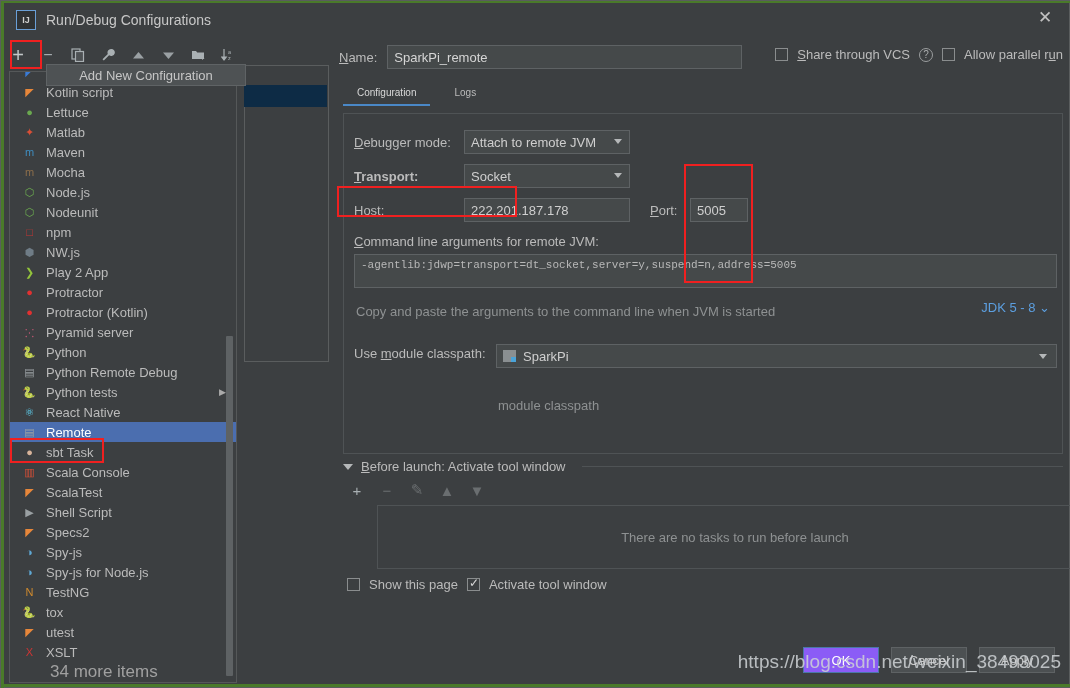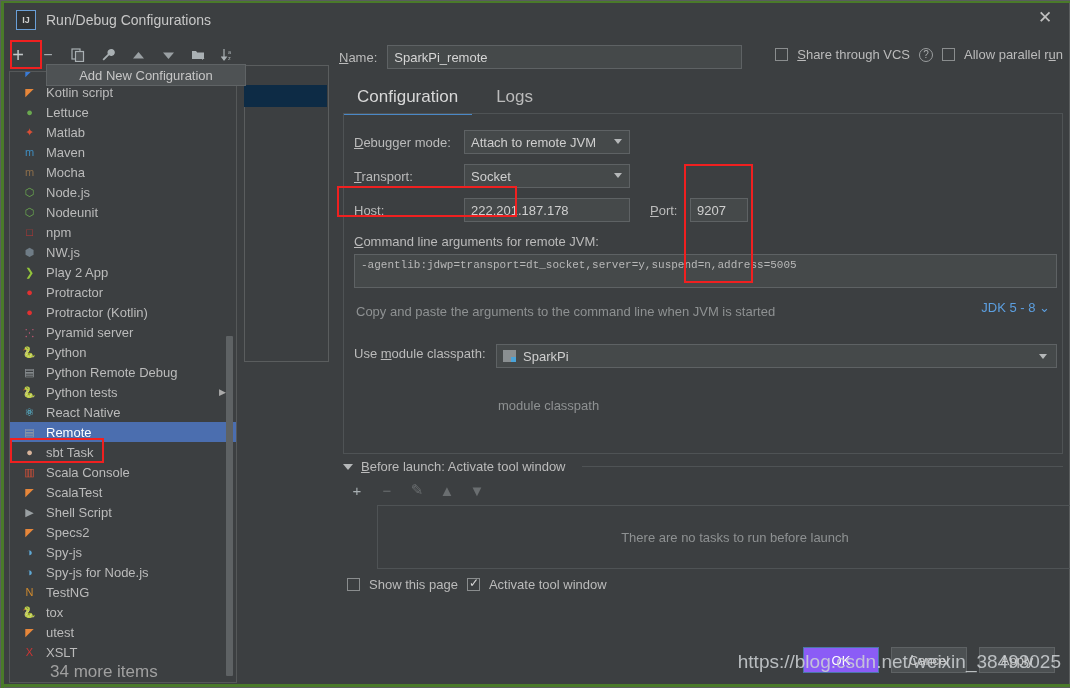"Configuration" .tab { font-size: 17px -> 10px }
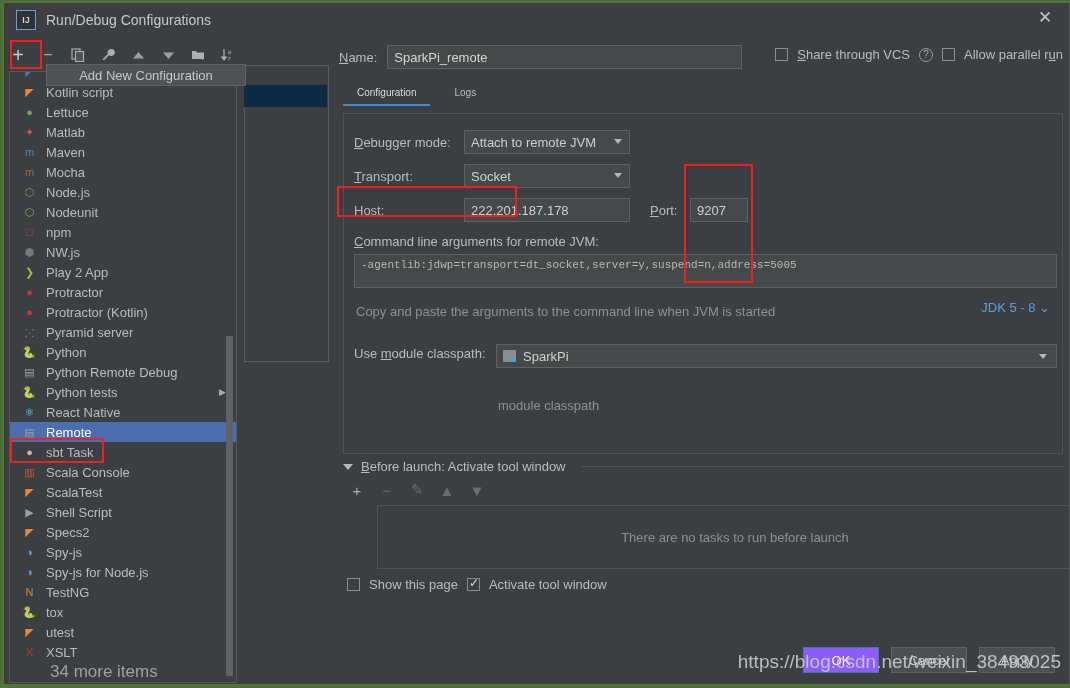"Transport:" span.lbl { font-weight: none -> bold }
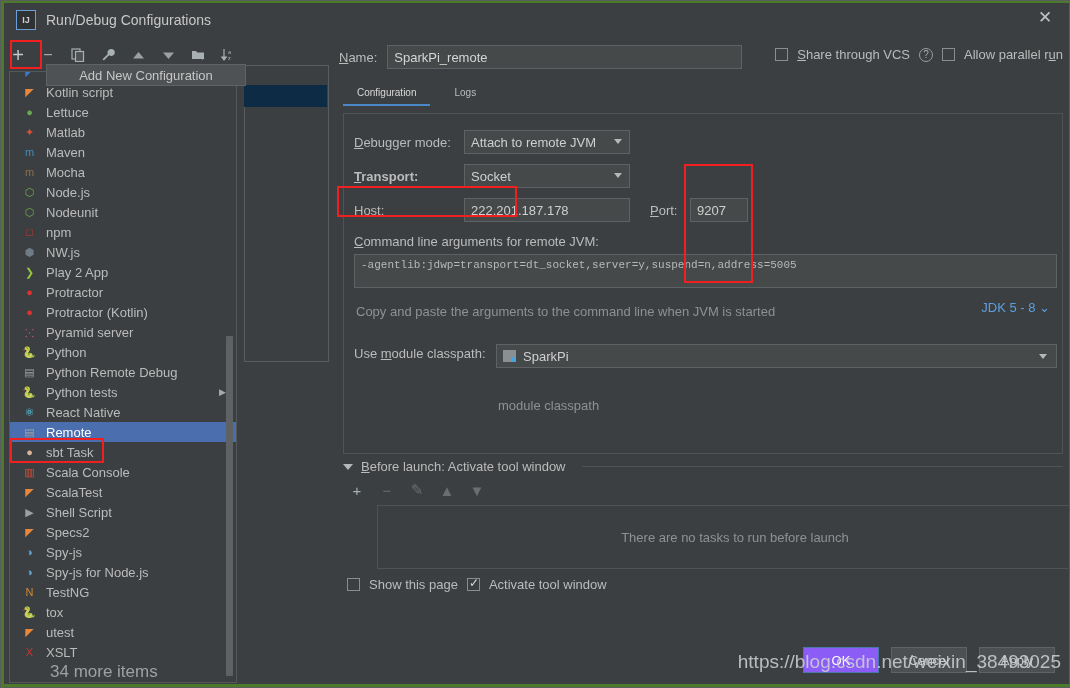"9207" div.textfield { text: 9207 -> 5005 }
